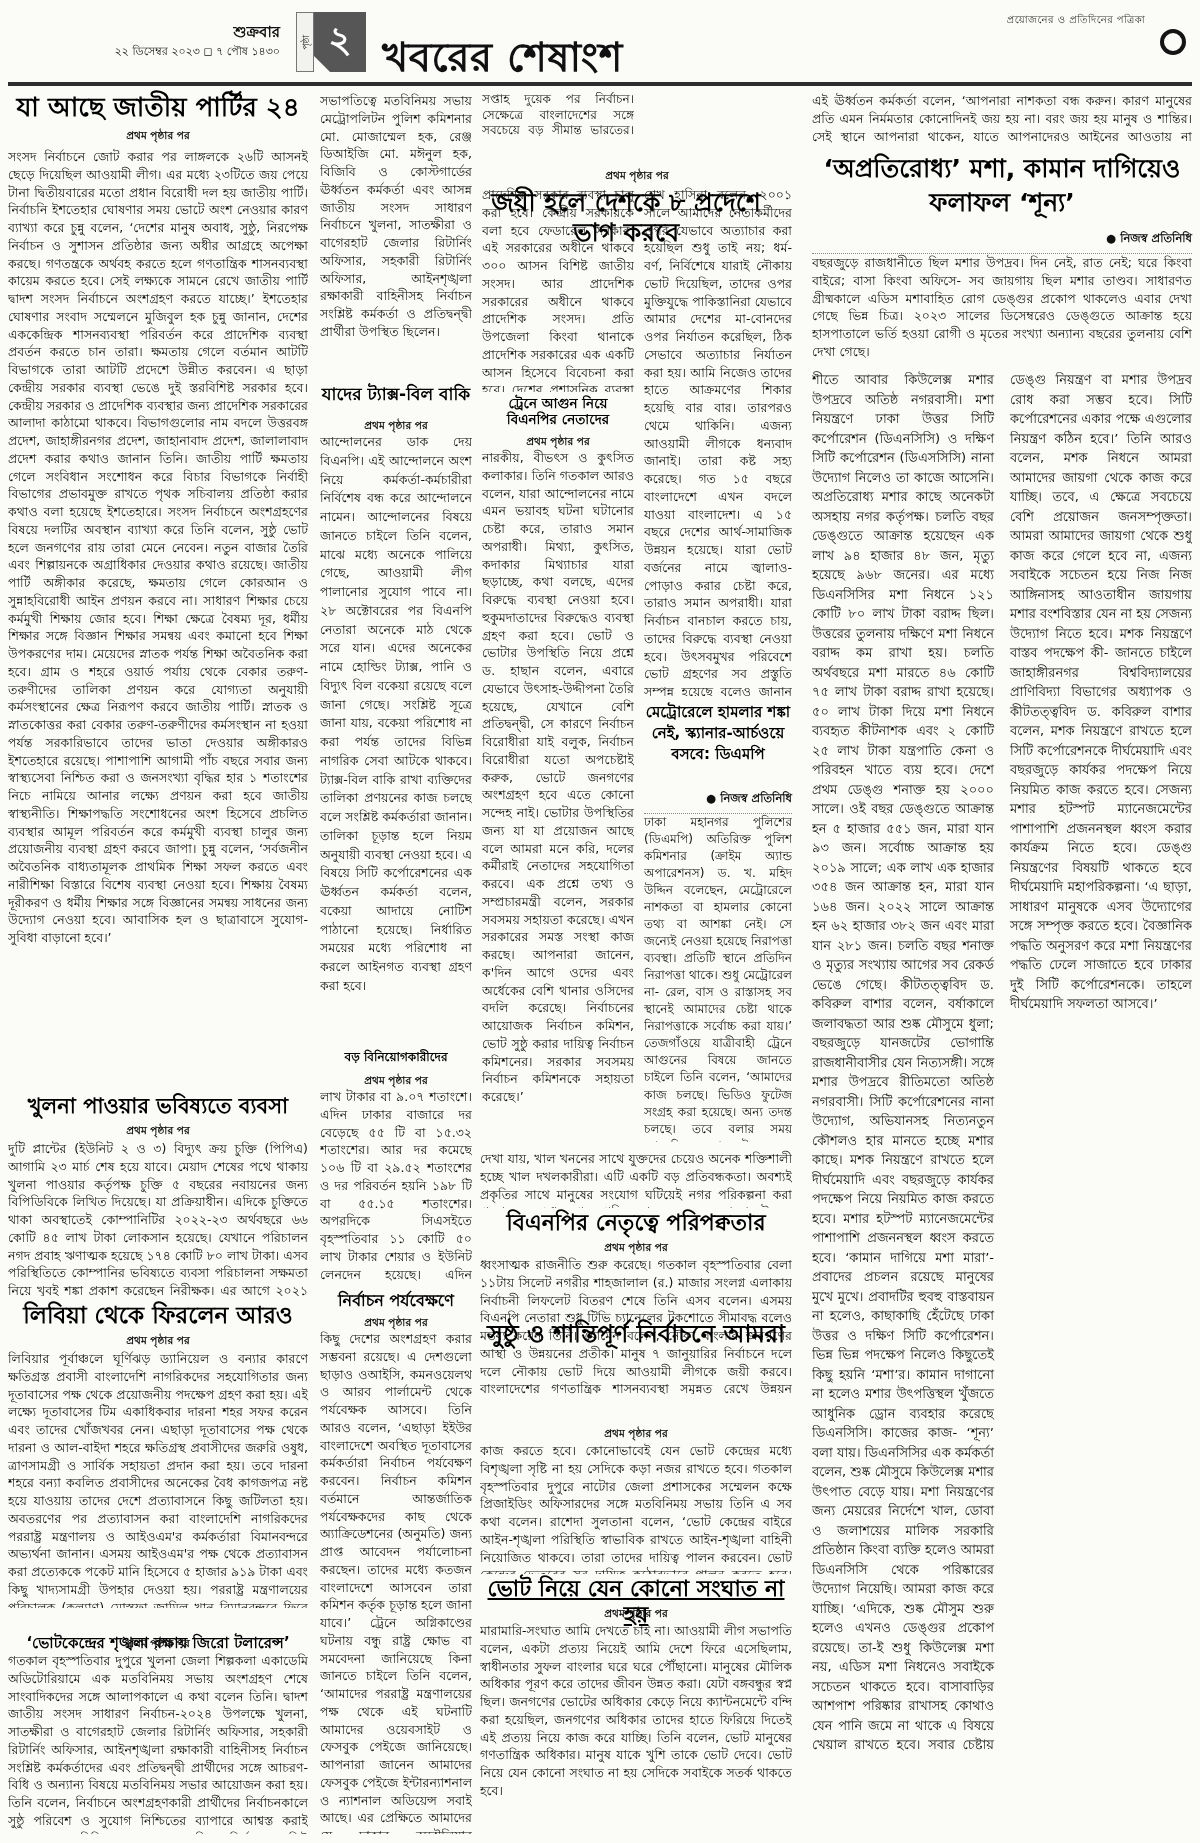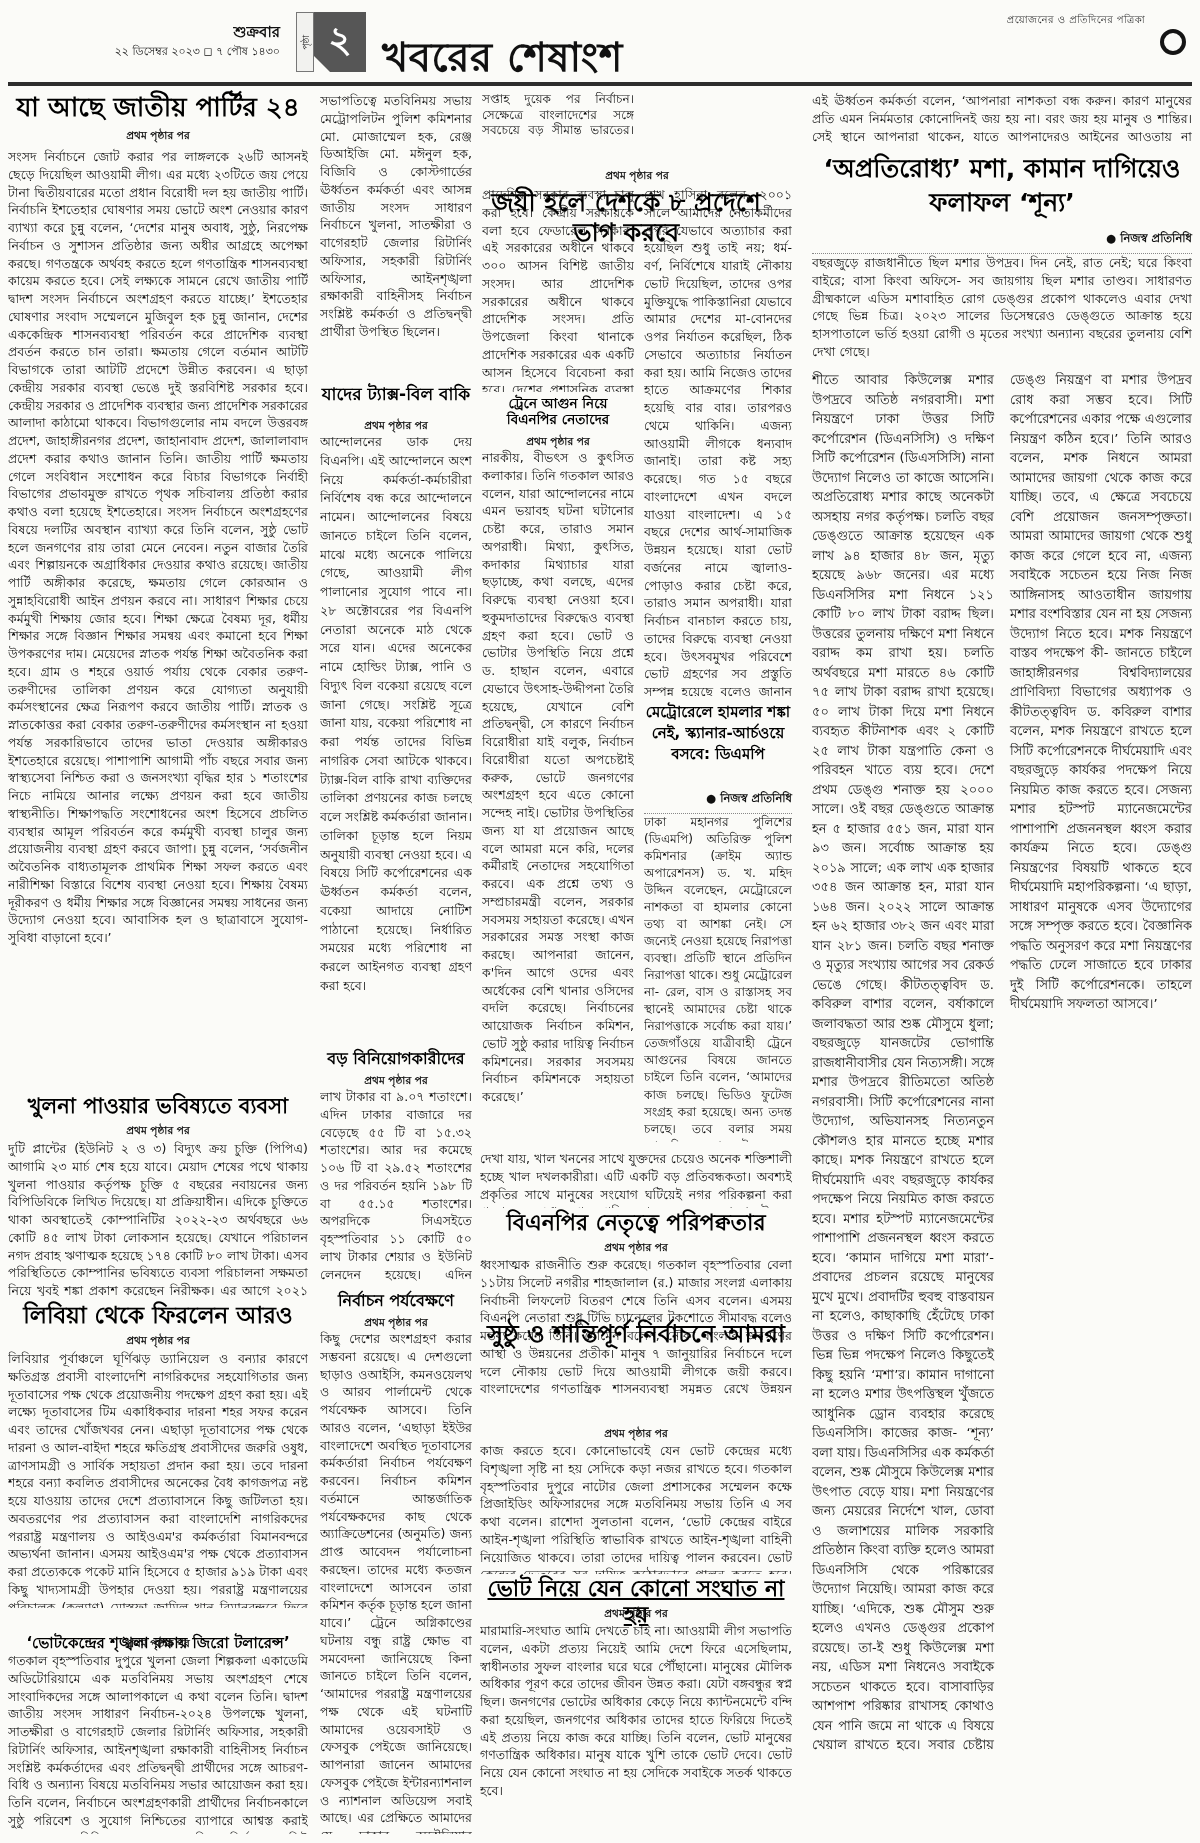"বড় বিনিয়োগকারীদের" div.abs { font-size: 16px -> 12px }
